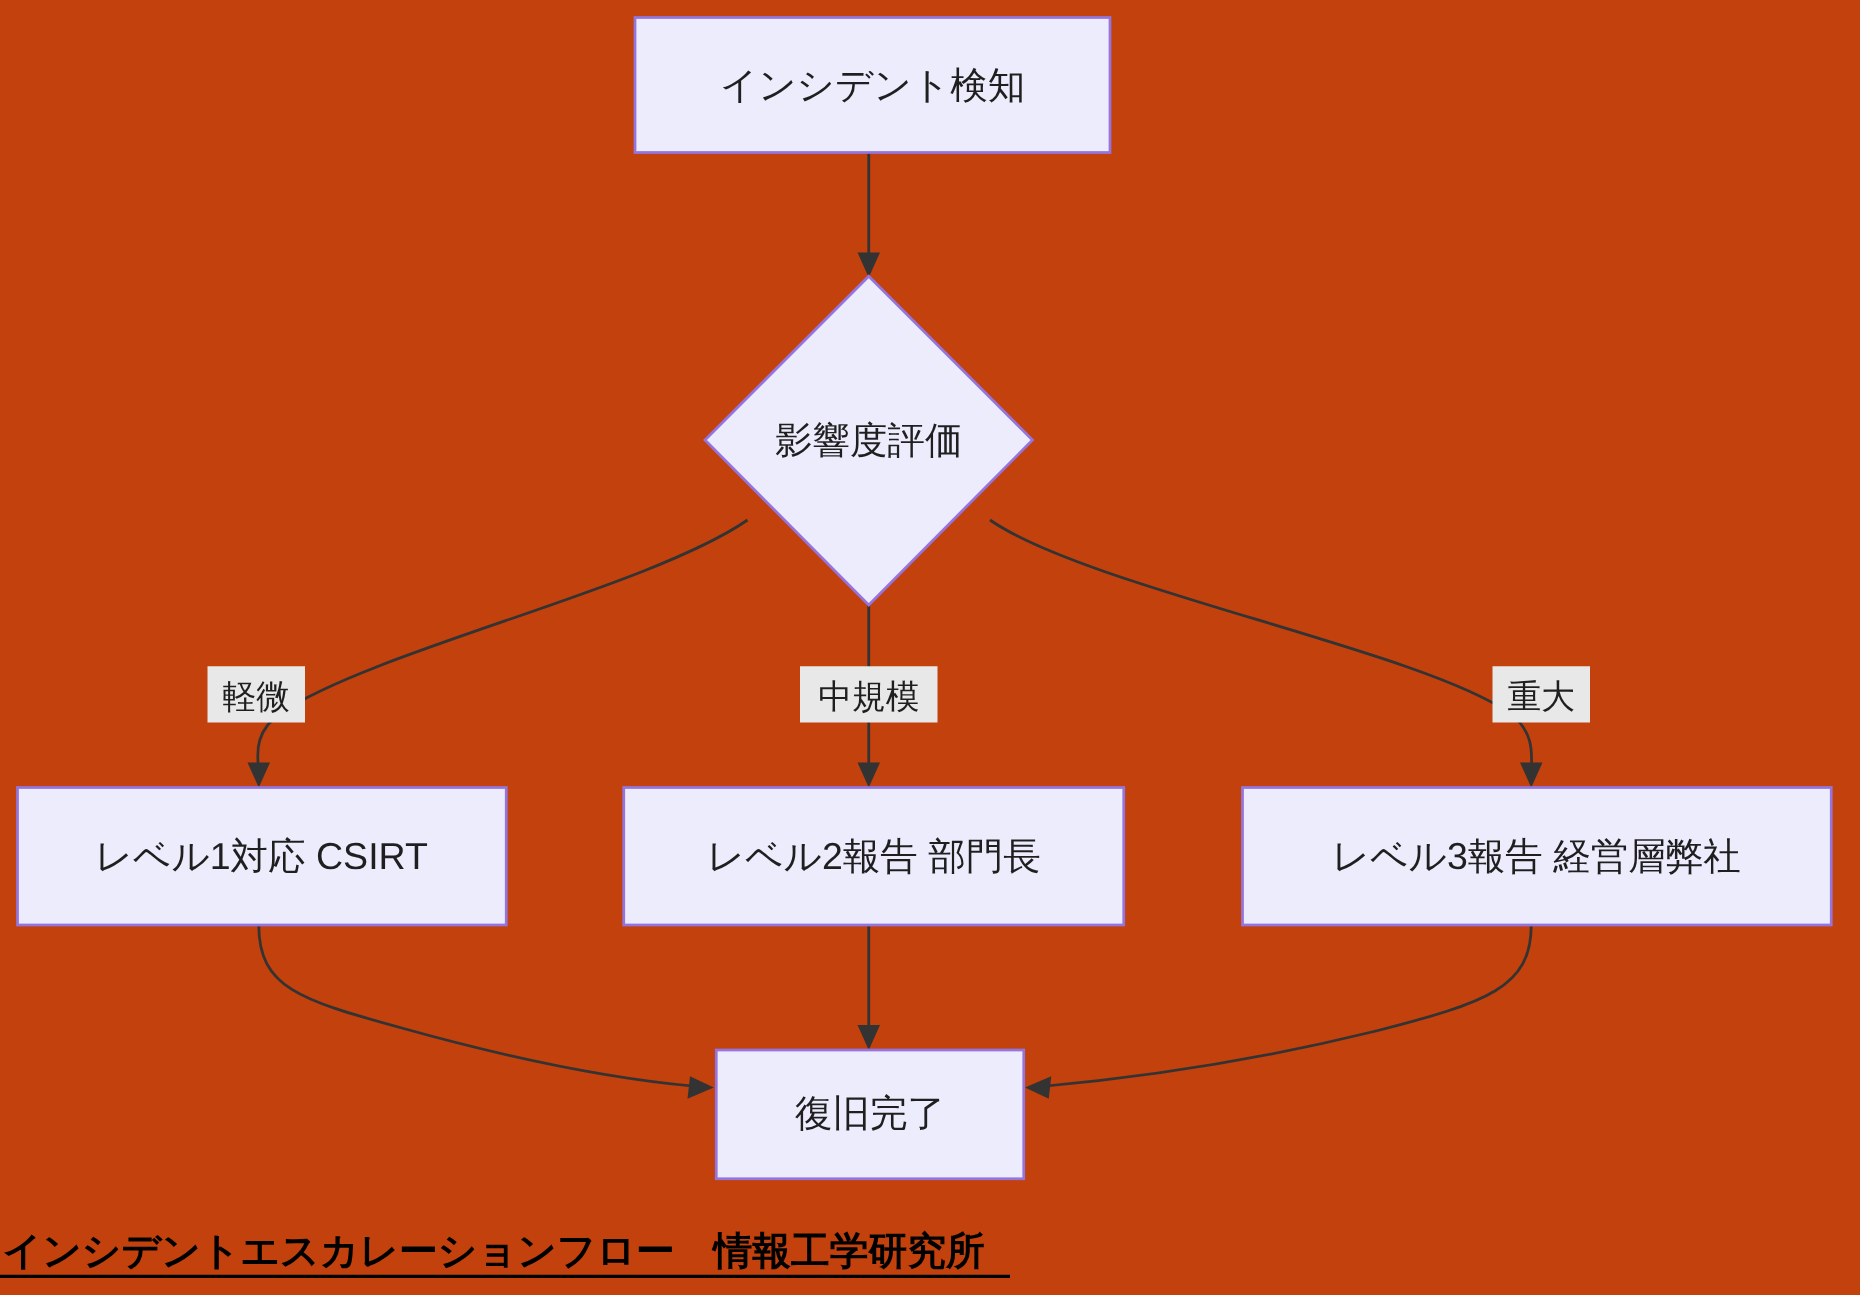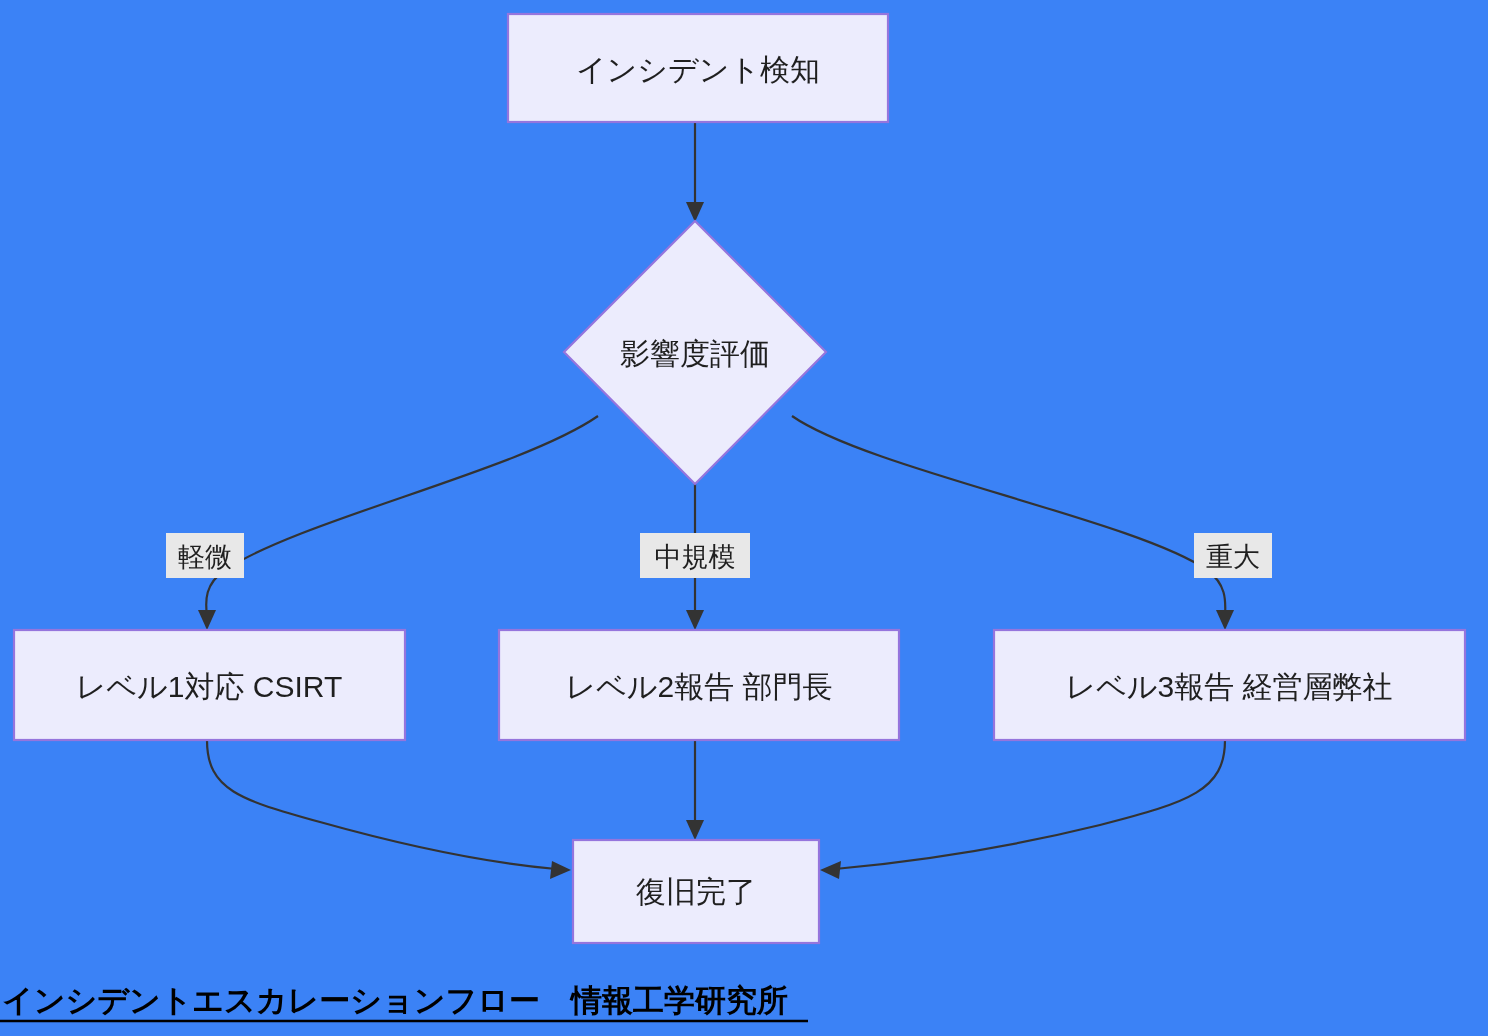"インシデント検知" #diagram-root { background: #3b82f6 -> #c2410c }
